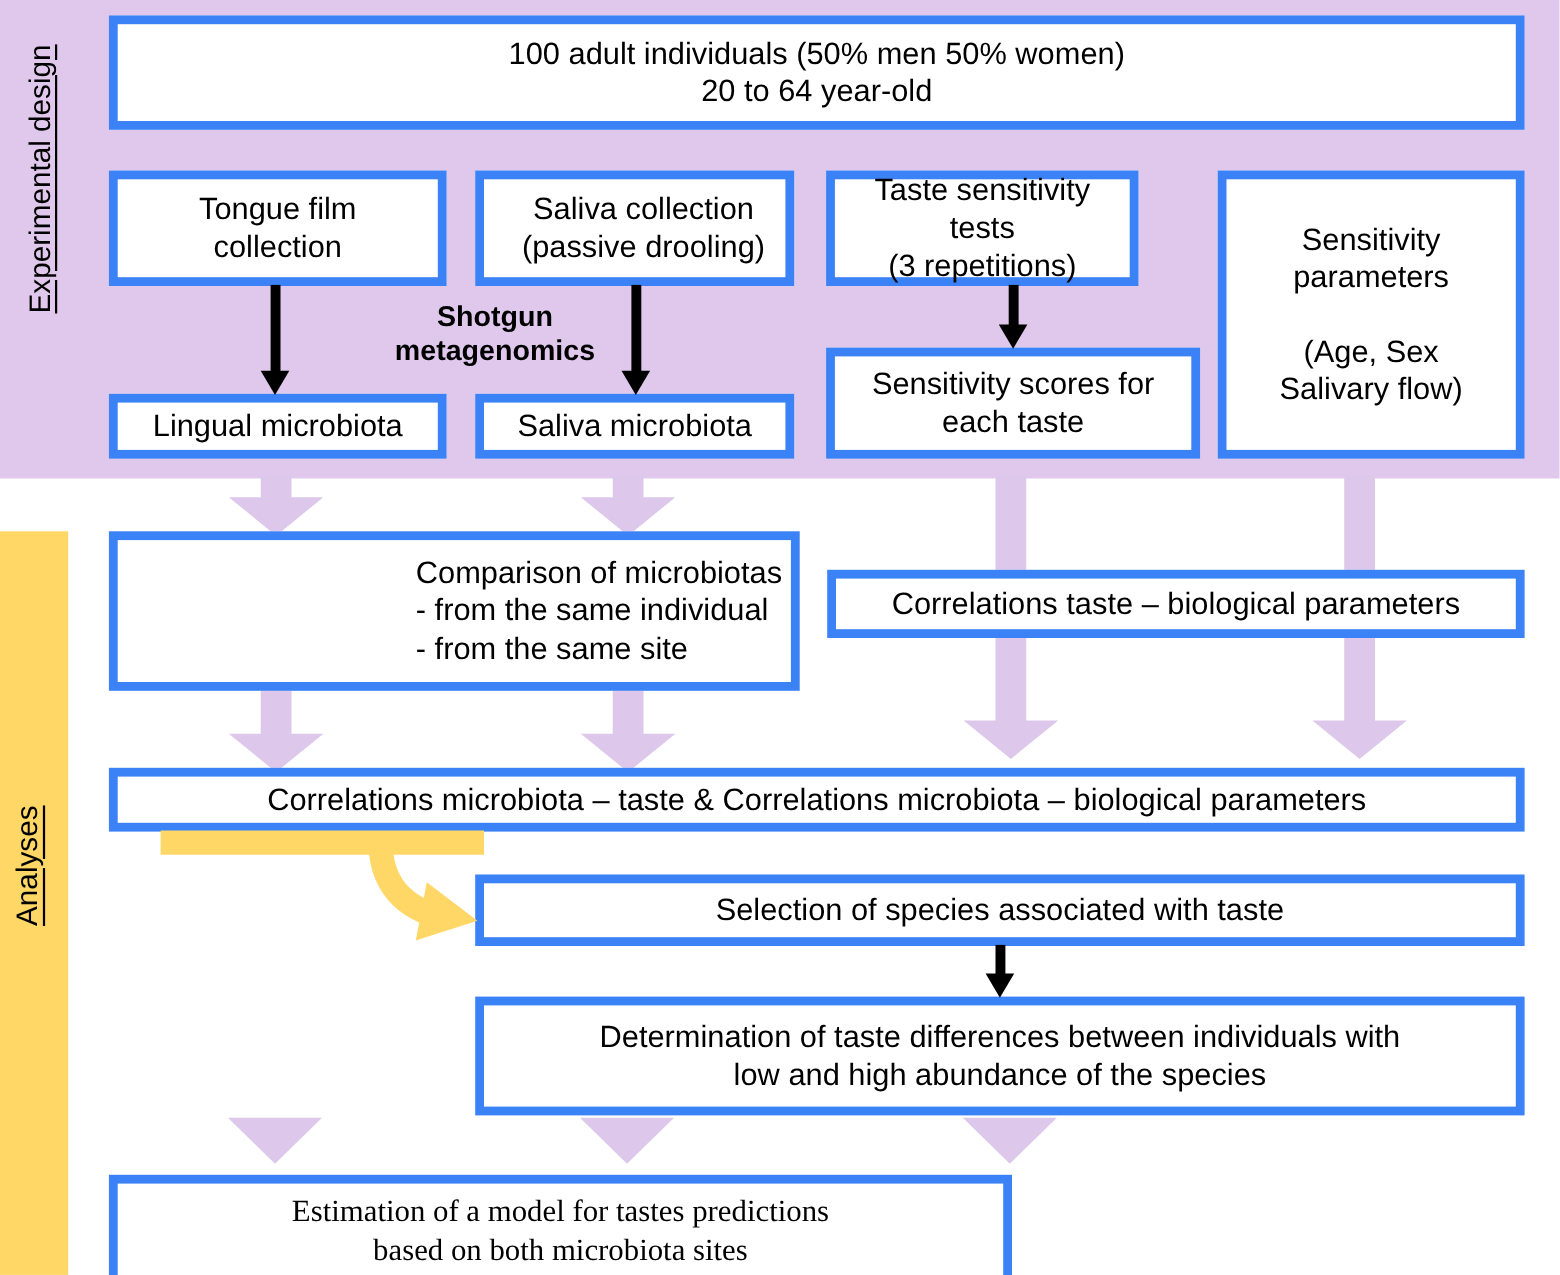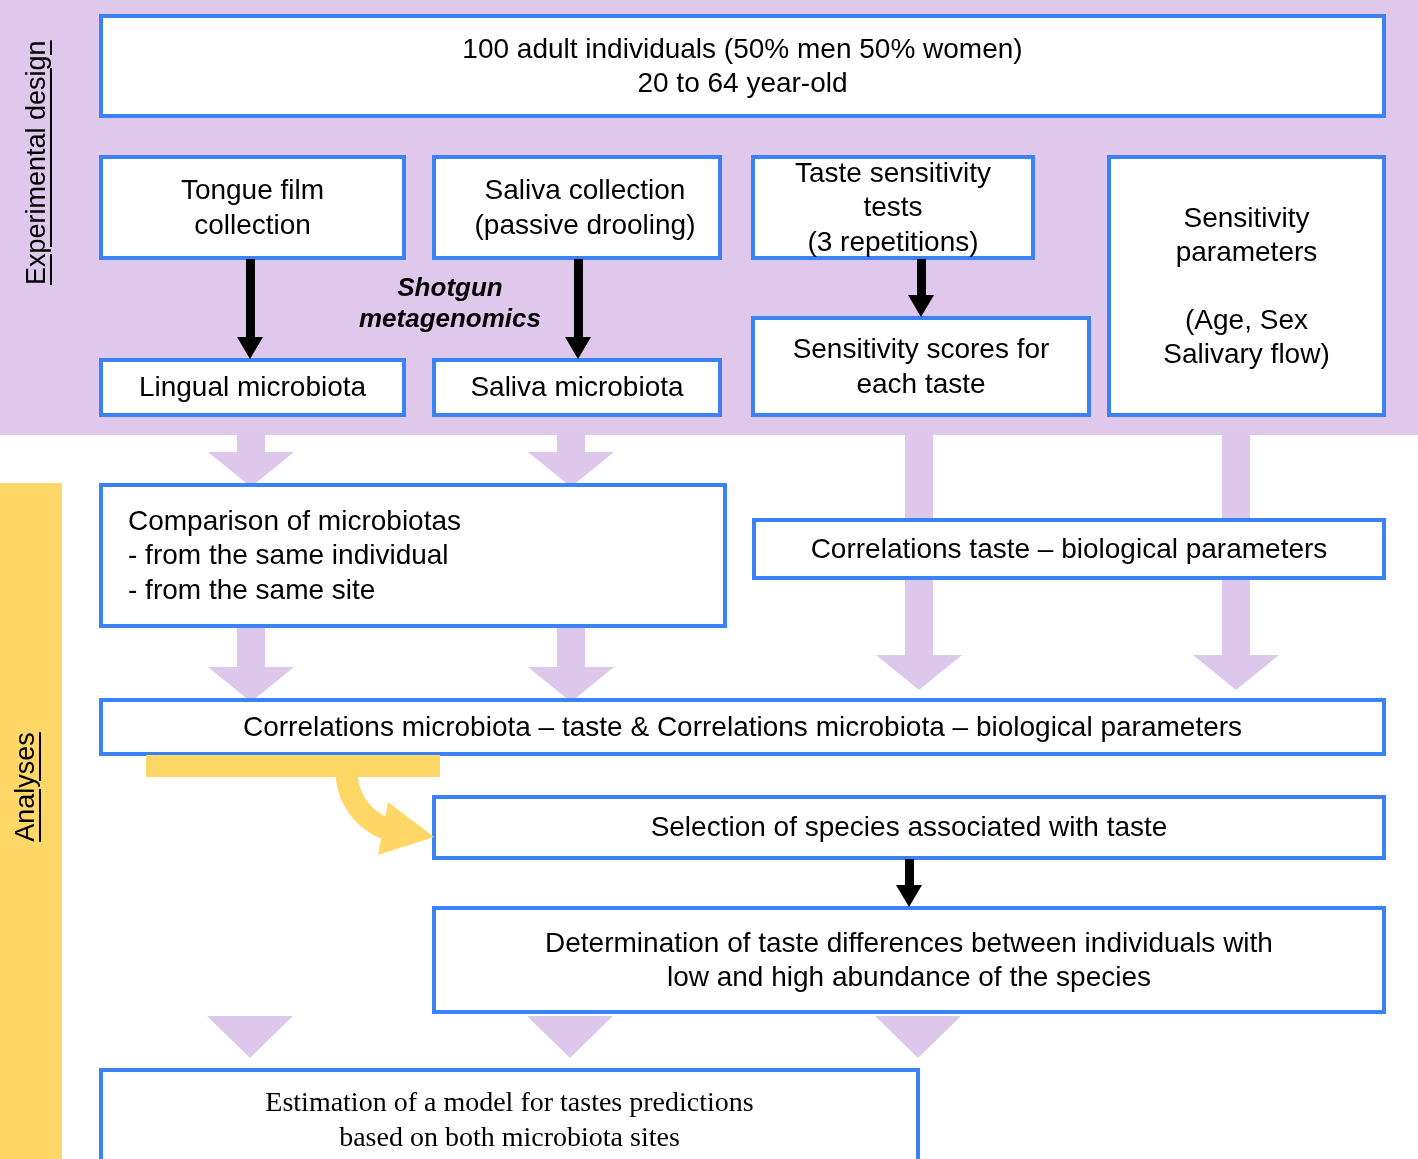"100 adult individuals (50% men" .box { border: 4px solid #3b82f6 -> 8px solid #3b82f6 }
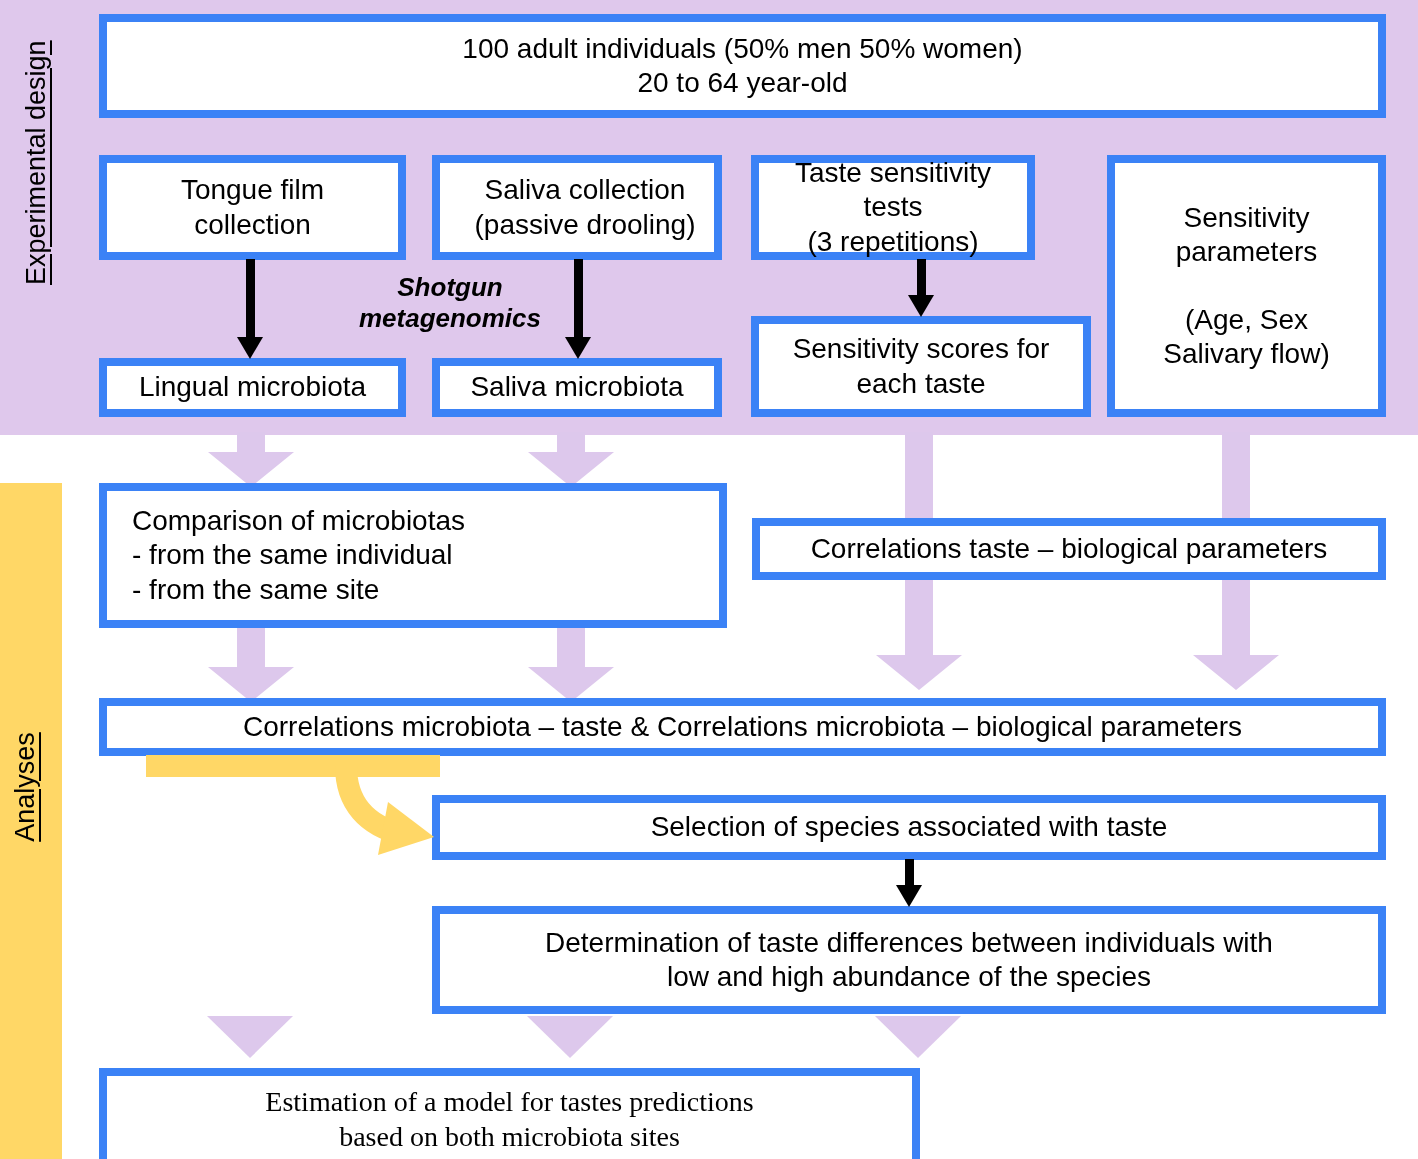"Shotgun" .flabel { font-style: italic -> none }
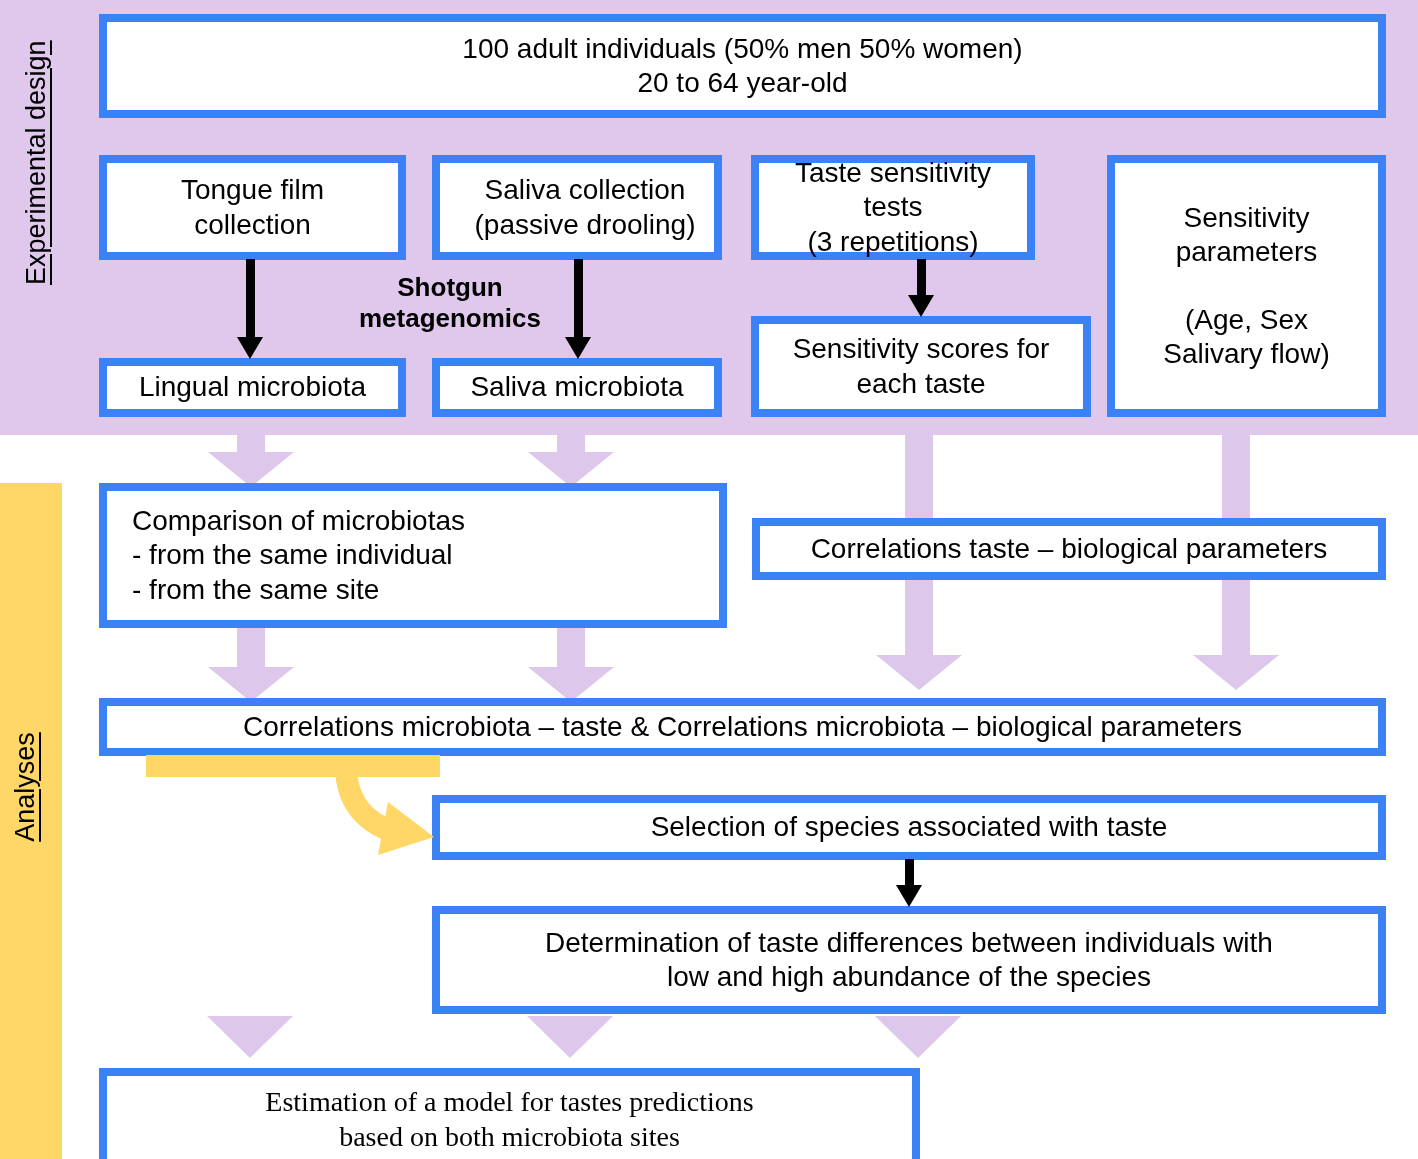"Comparison of microbiotas" .box.left-align { justify-content: flex-start -> flex-end }
